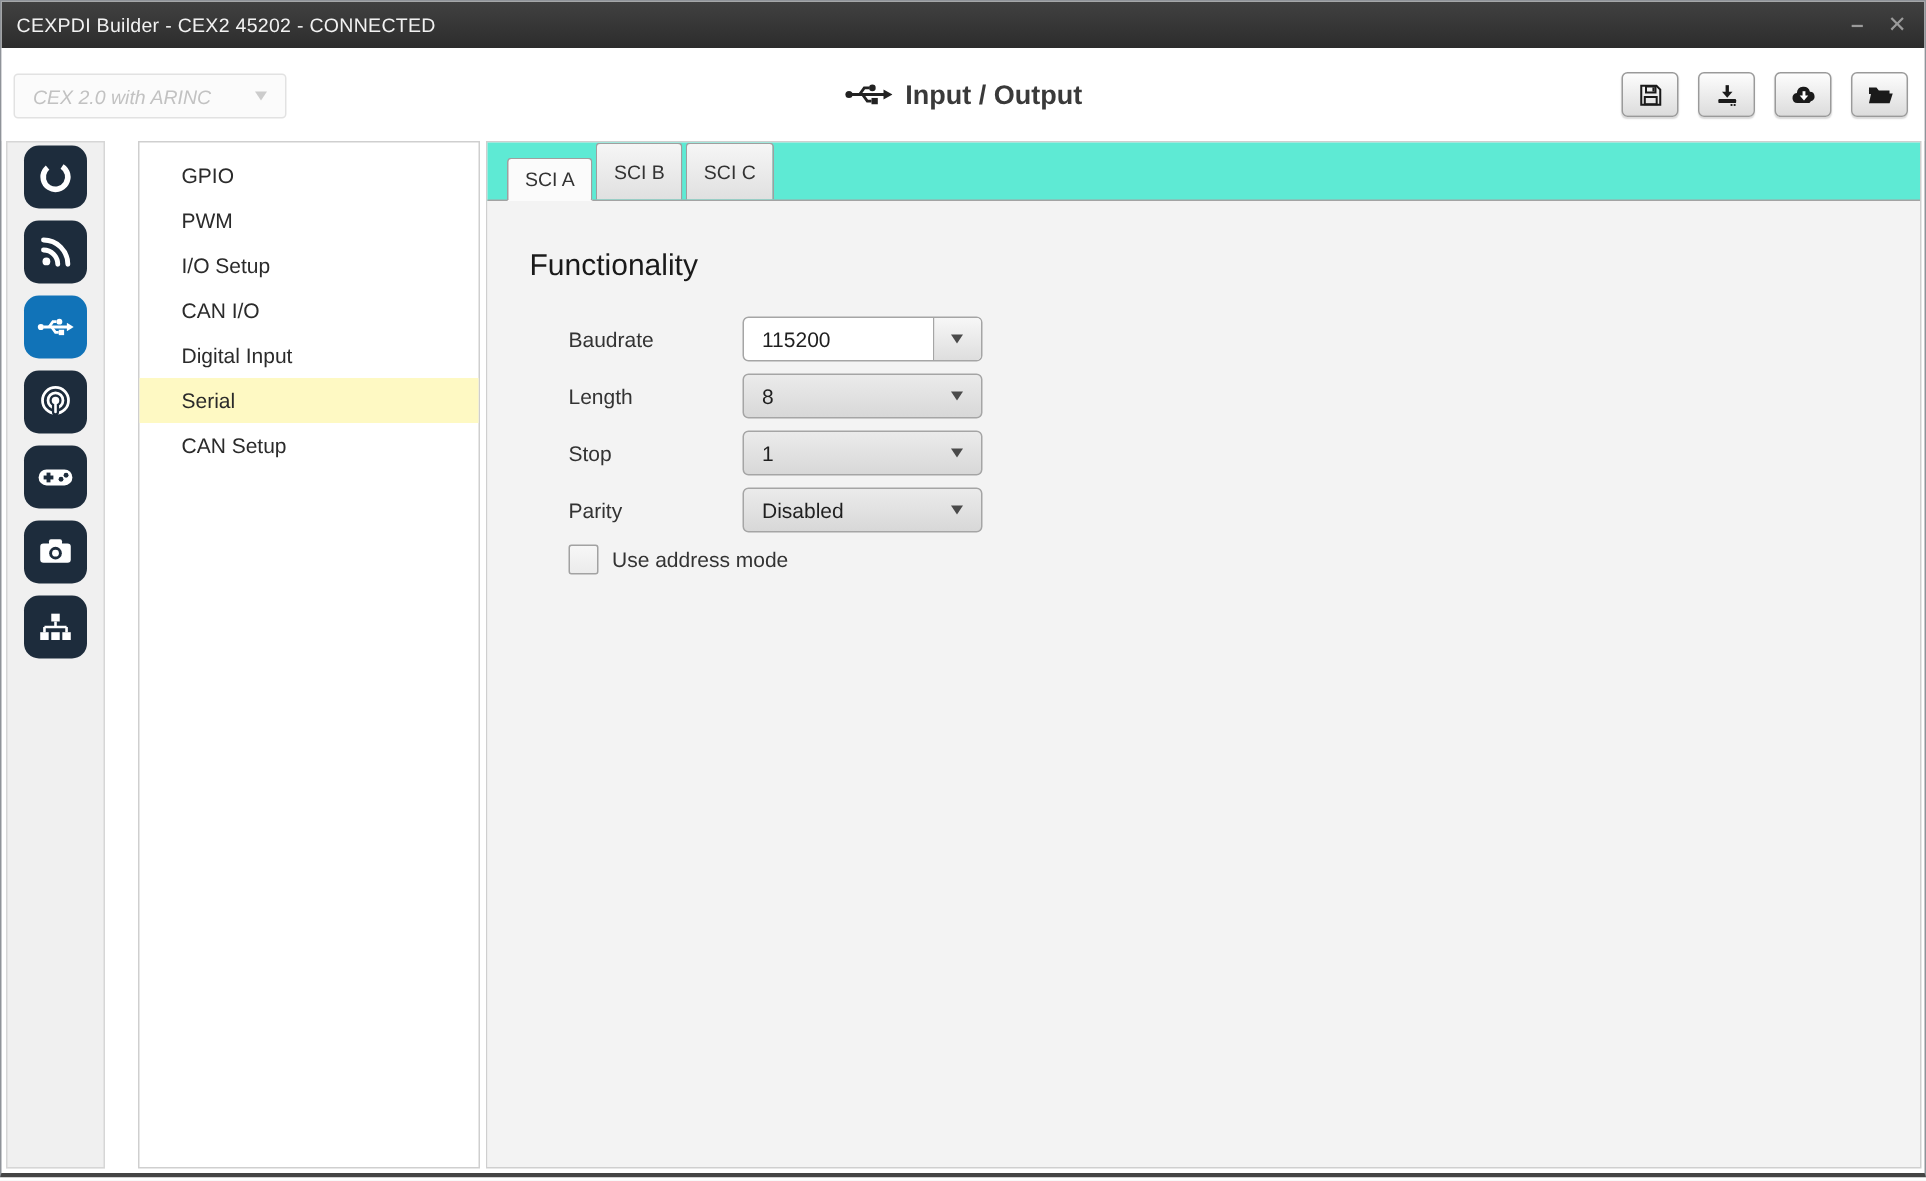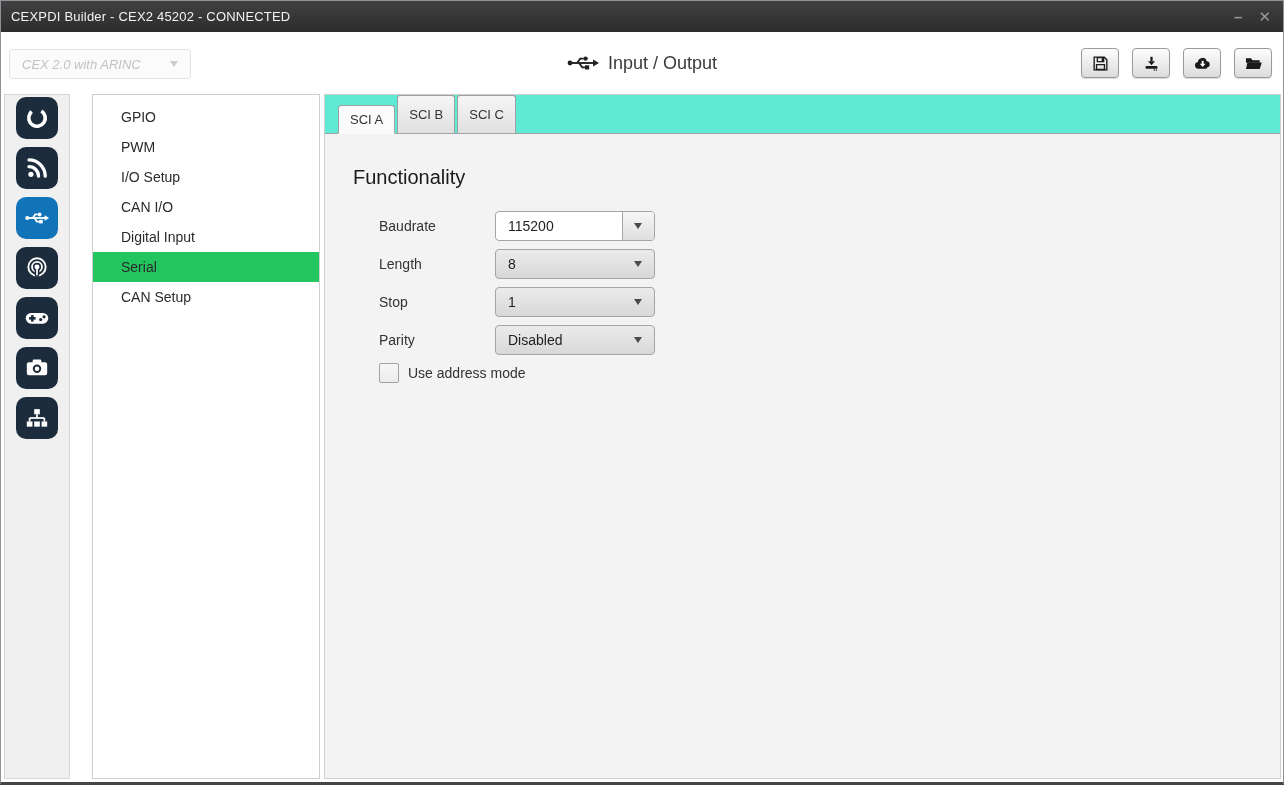"Input / Output" .page-title span { font-weight: normal -> bold }
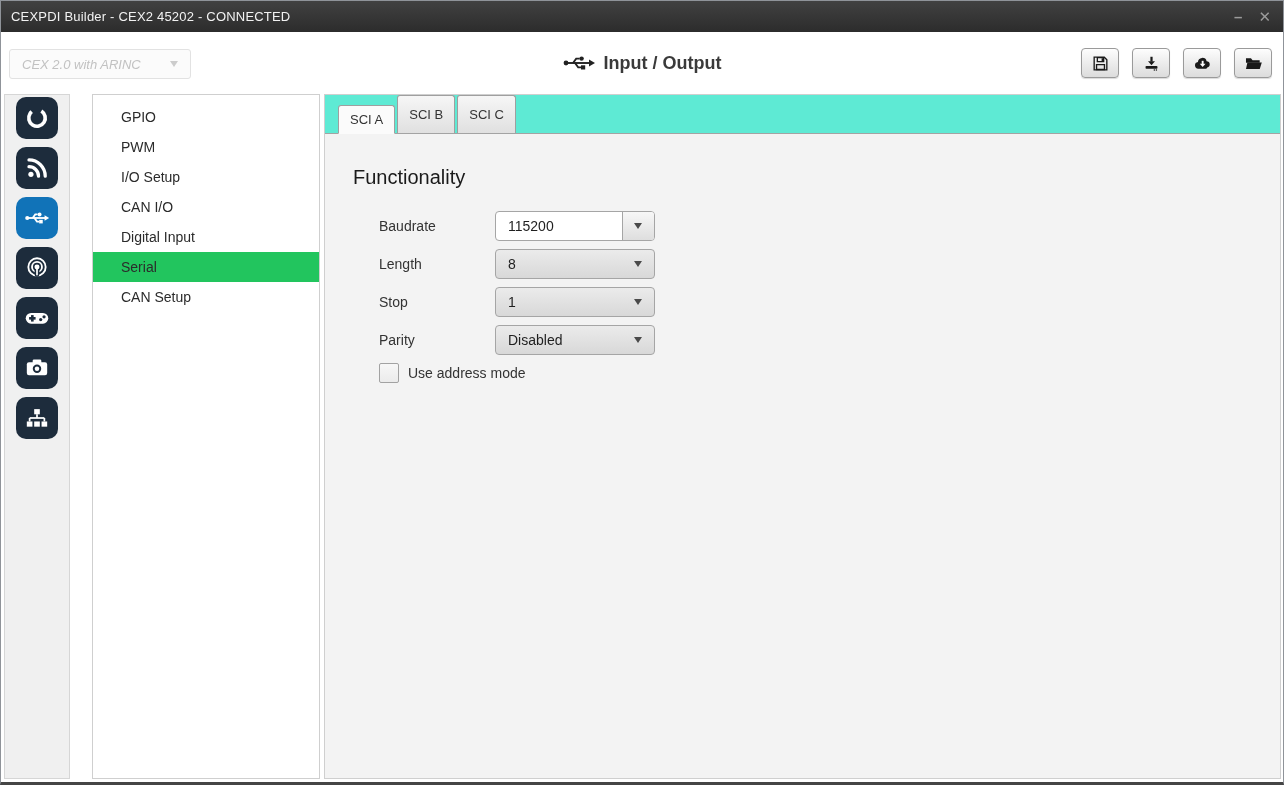"Serial" .nav-item.selected { background: #22c55e -> #fef9c3 }
